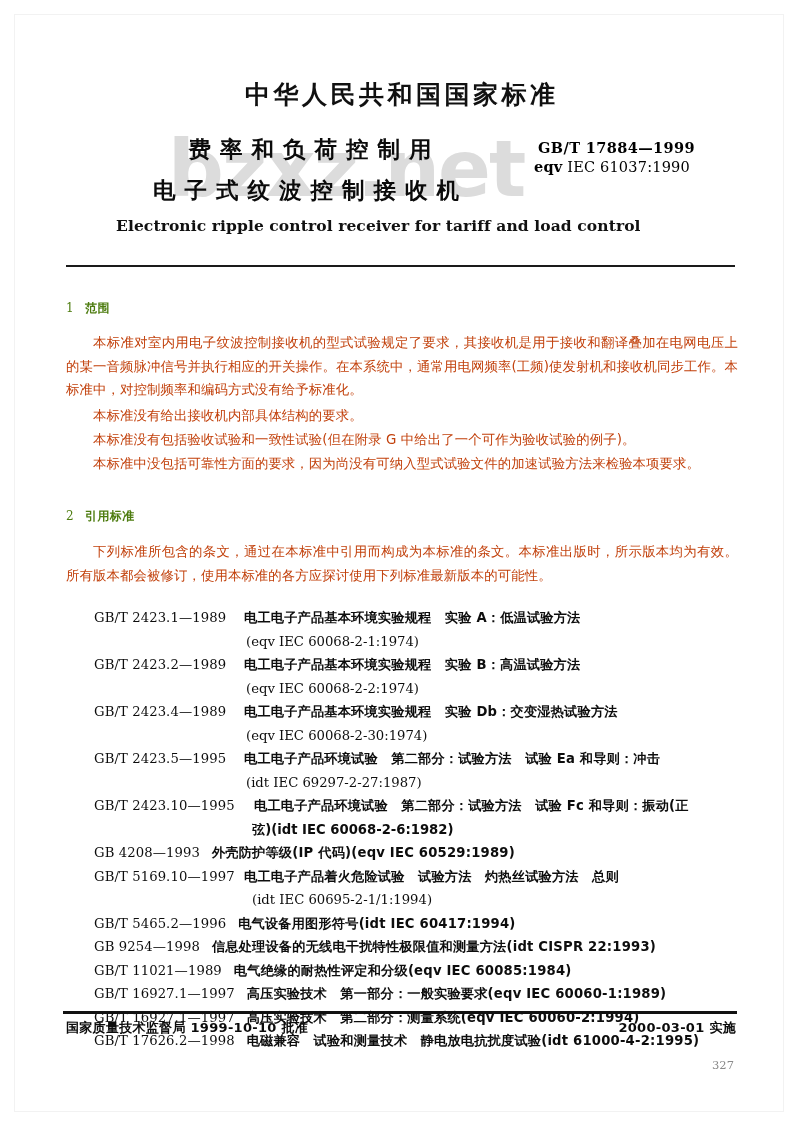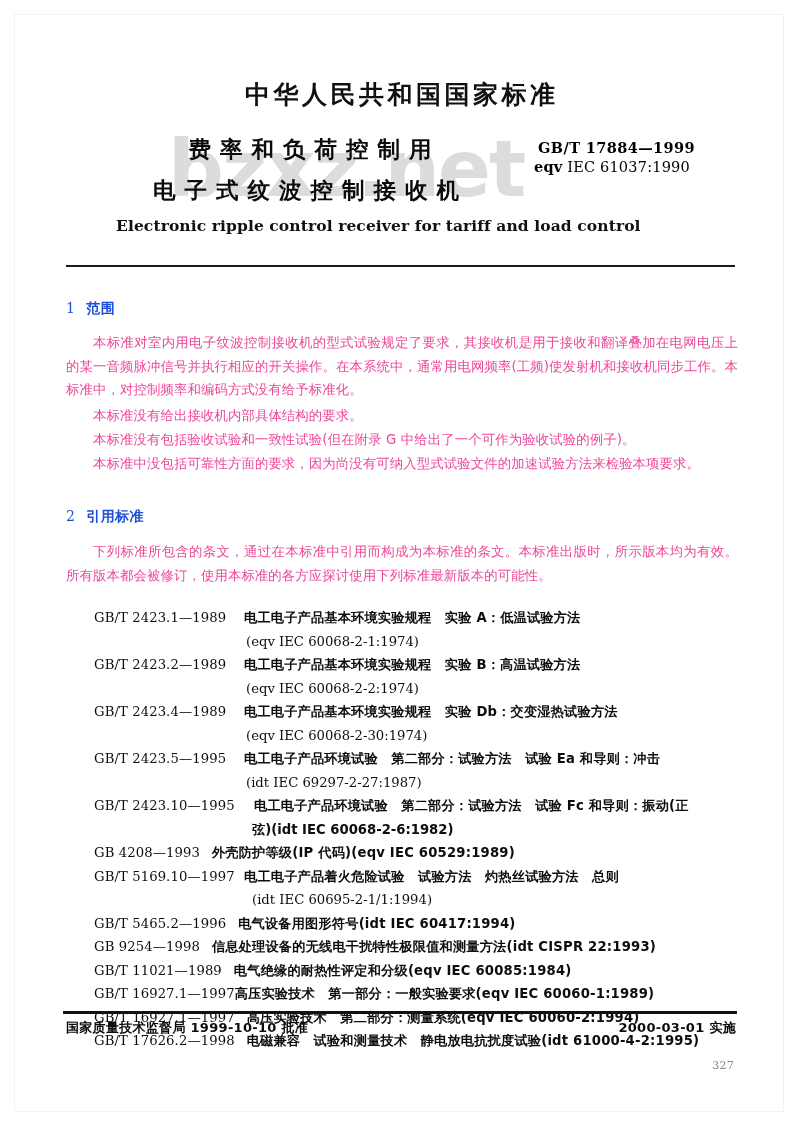"1 范围" .sec-head { color: #1d4ed8 -> #4d7c0f; font-size: 14px -> 12px }
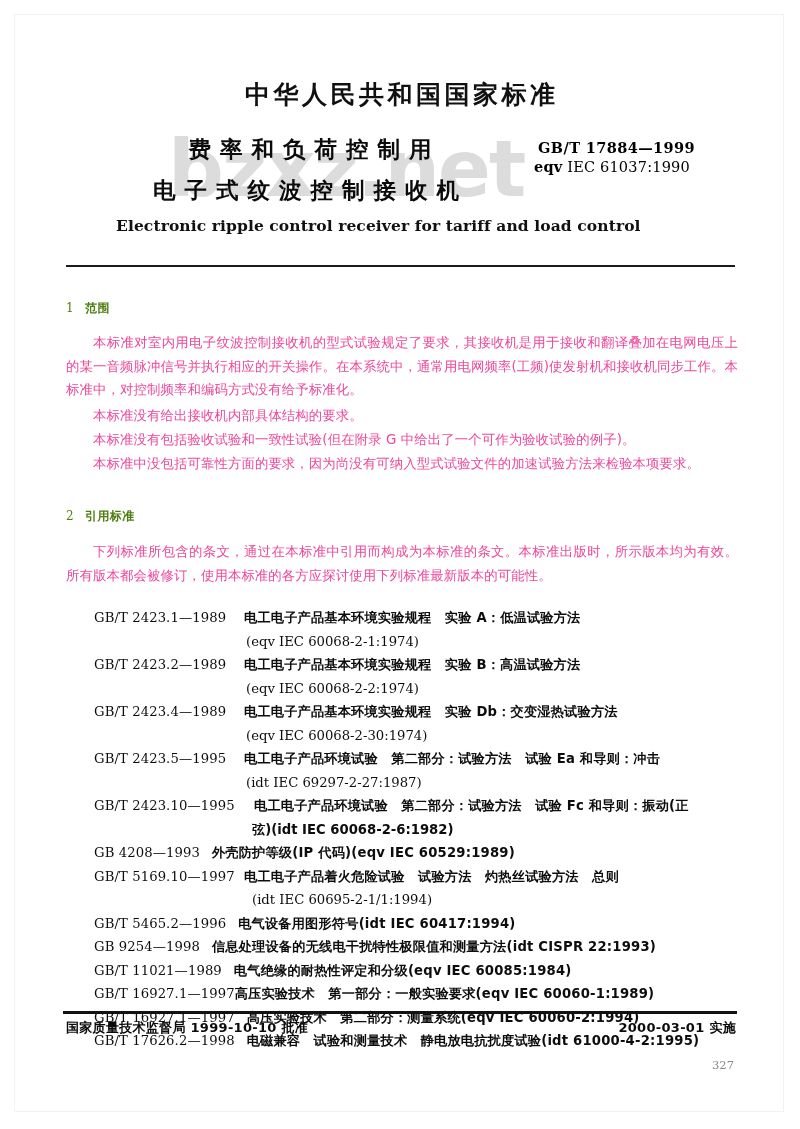"本标准对室内用电子纹波控制接收机的型式试验规定了要求，其接收机是用于接收和翻译叠" .para { color: #ec4899 -> #c2410c }
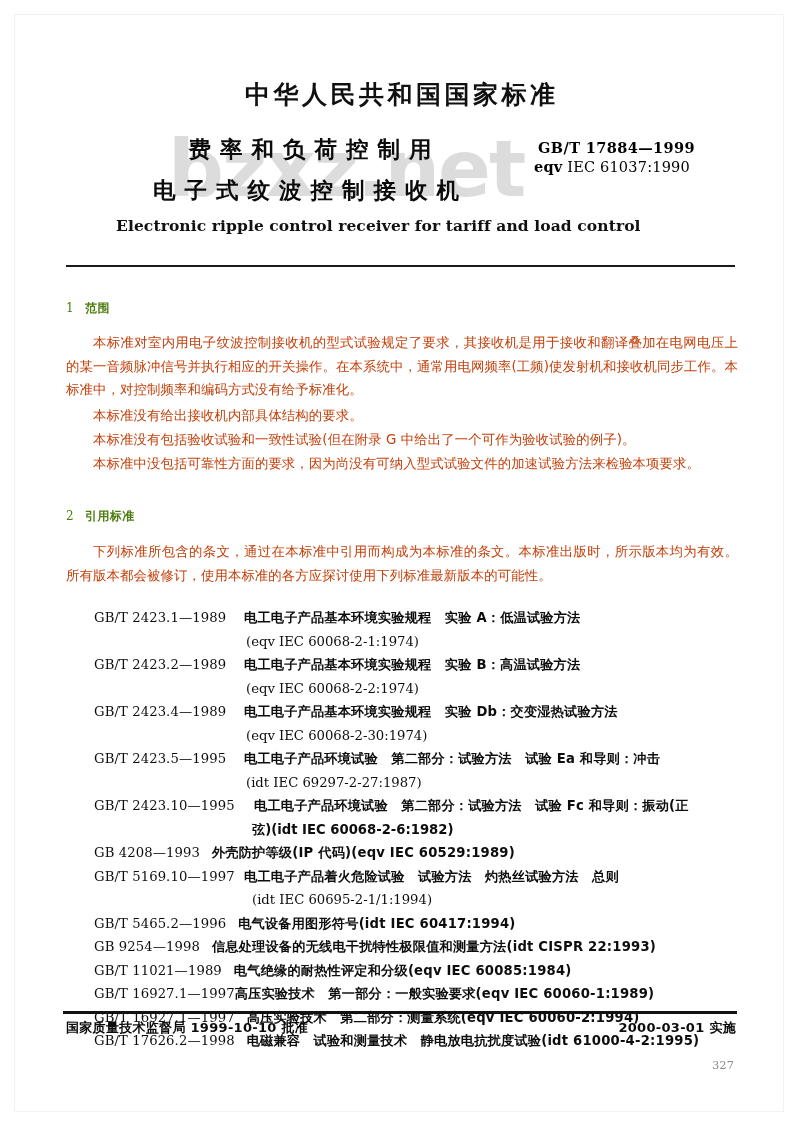"高压实验技术 第一部分：一般实验要求(eqv IEC 60060-1:1989)" span.desc { margin-left: none -> 12px }
